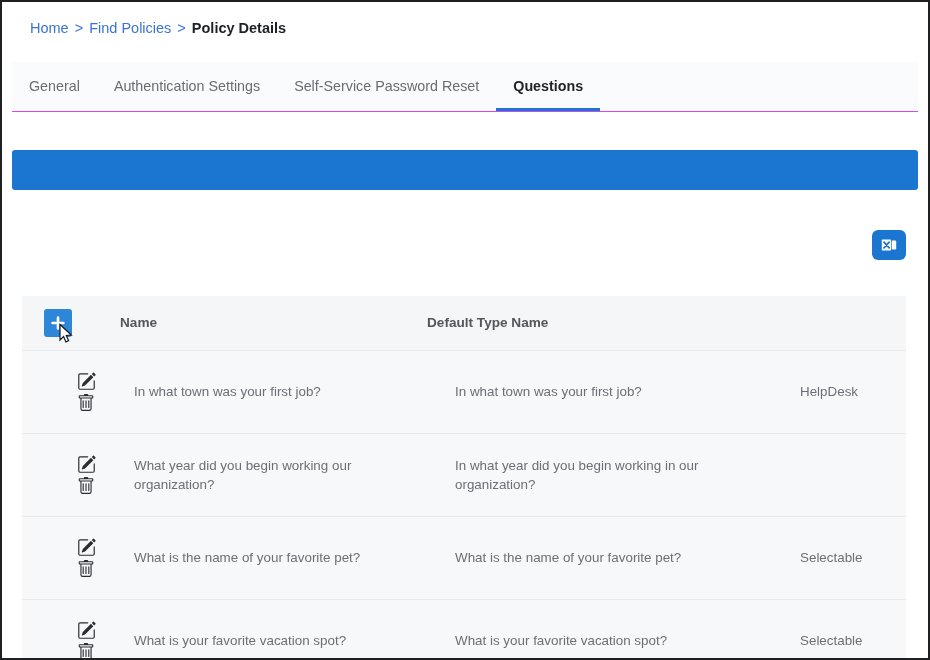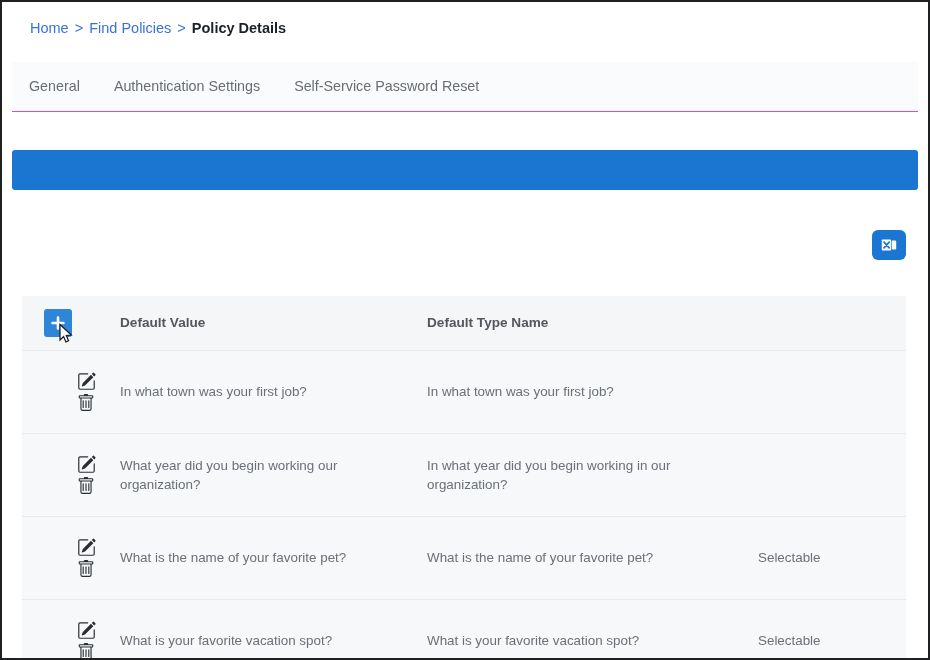"Questions" div.tab { html: none -> <div><span>Questions</span><span></span></div> }
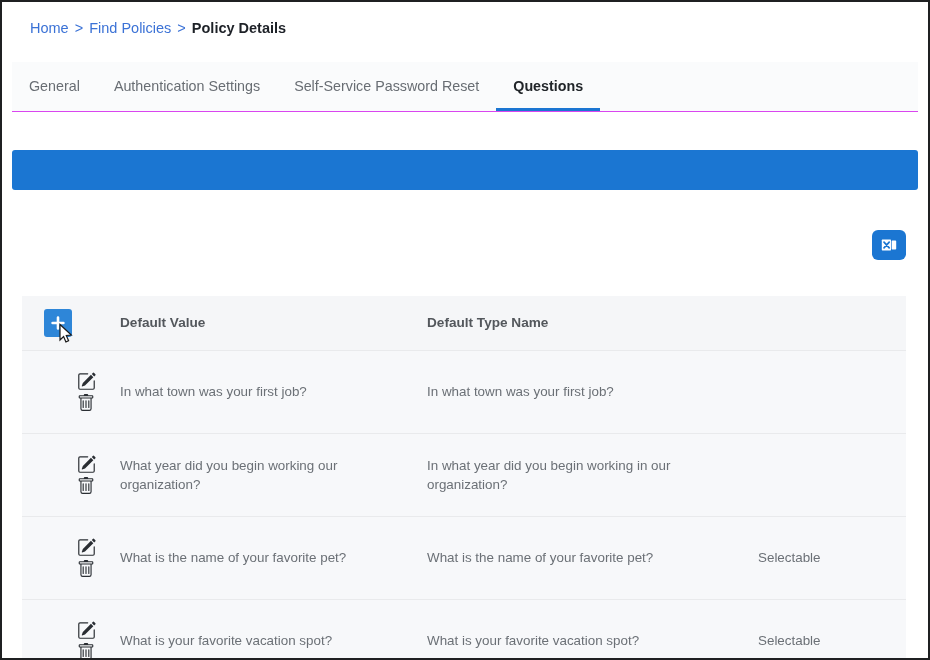"Name" div.cell { html: none -> <div>Name</div> }
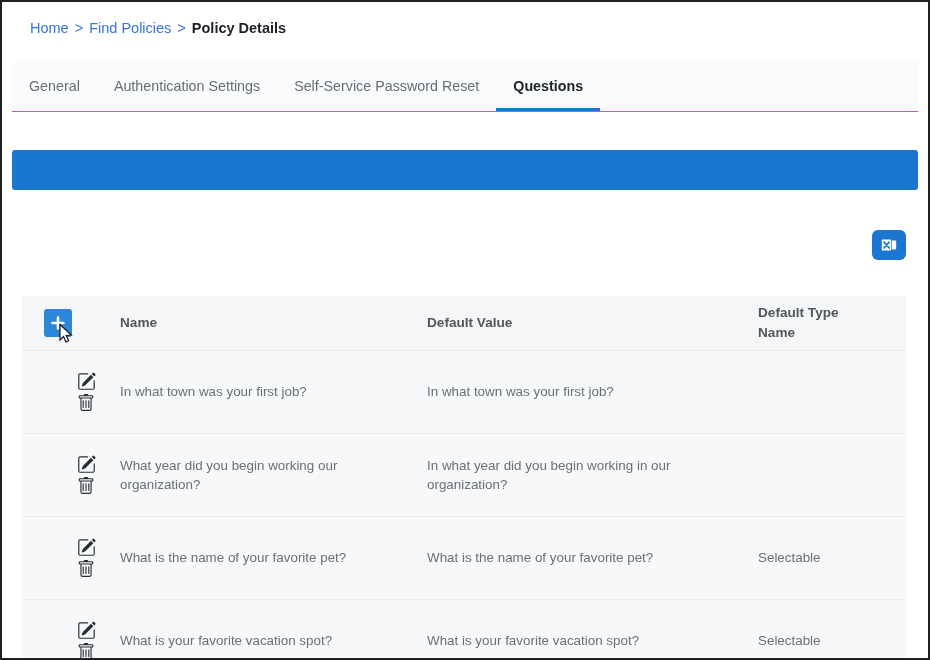"Default Value" div.cell { html: <div>Default Value</div> -> none }
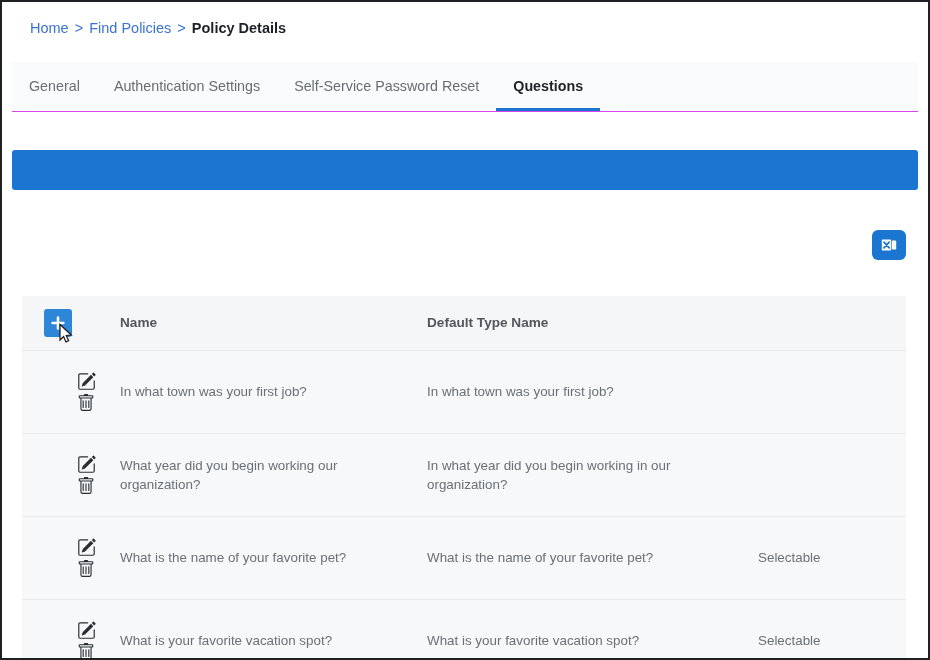"In what town was your" .trow.body { gap: none -> 14px }
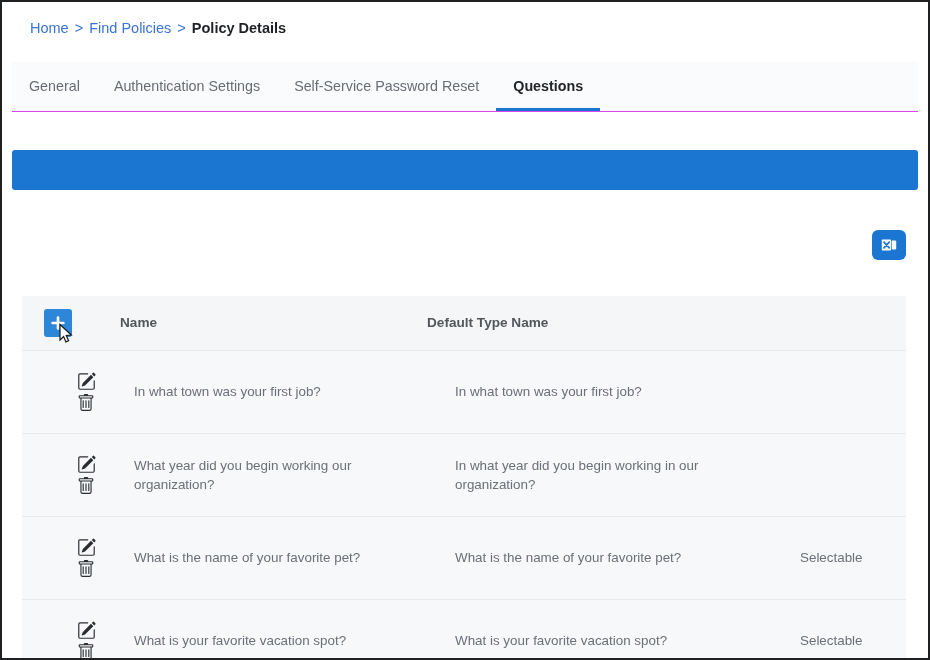"HelpDesk" div.cell { html: none -> <div>HelpDesk</div> }
